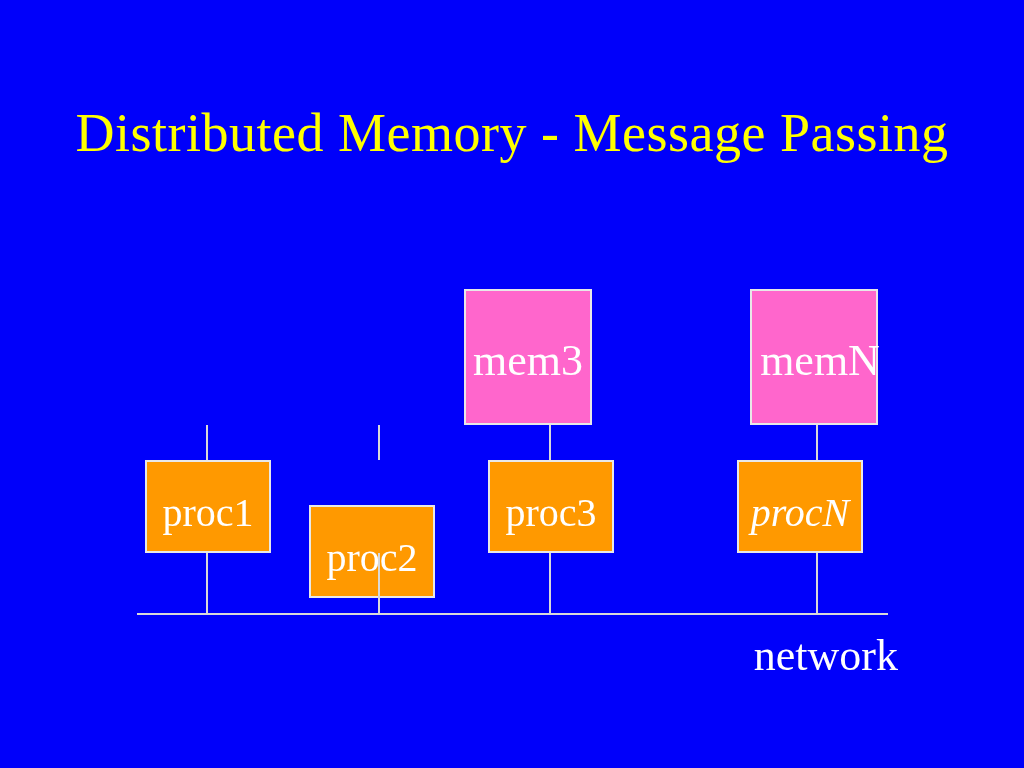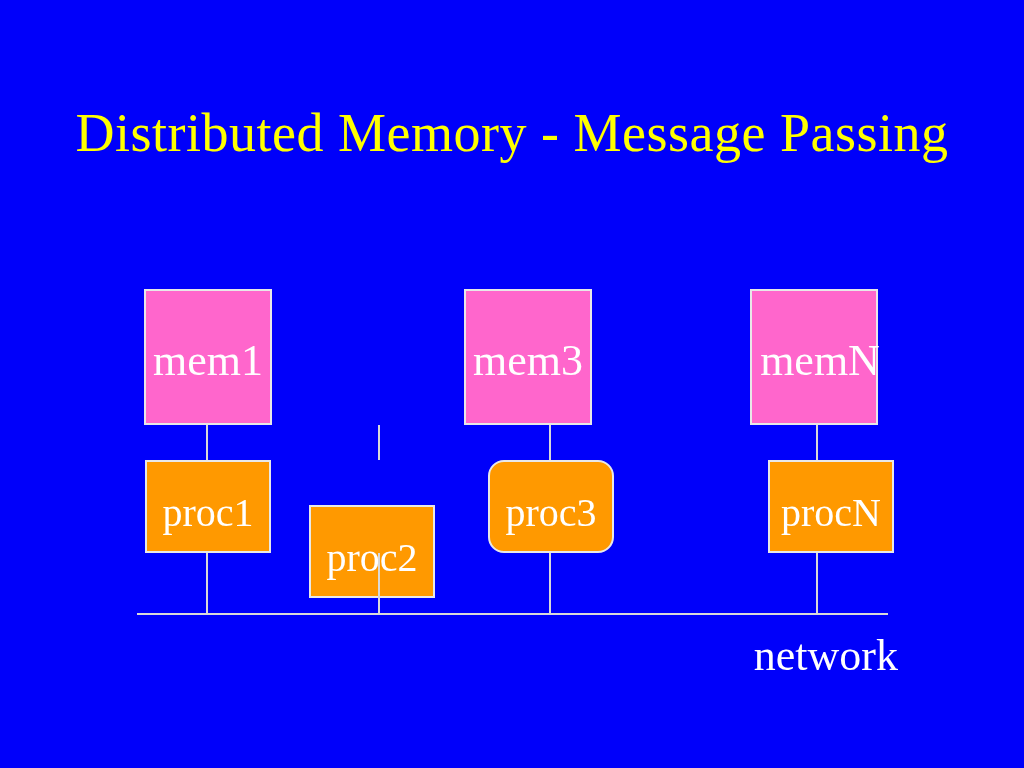"mem1" div.box { html: <div> <span>mem1</span> </div> -> none }
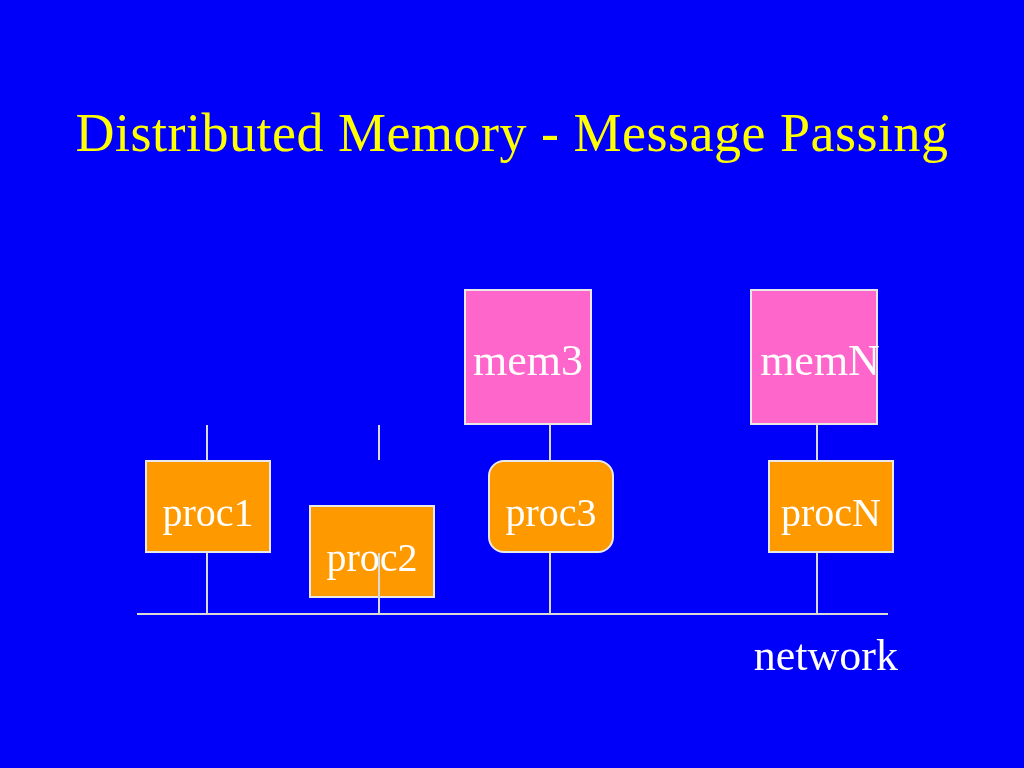"proc3" .proc.c3 { border-radius: 16px -> none }
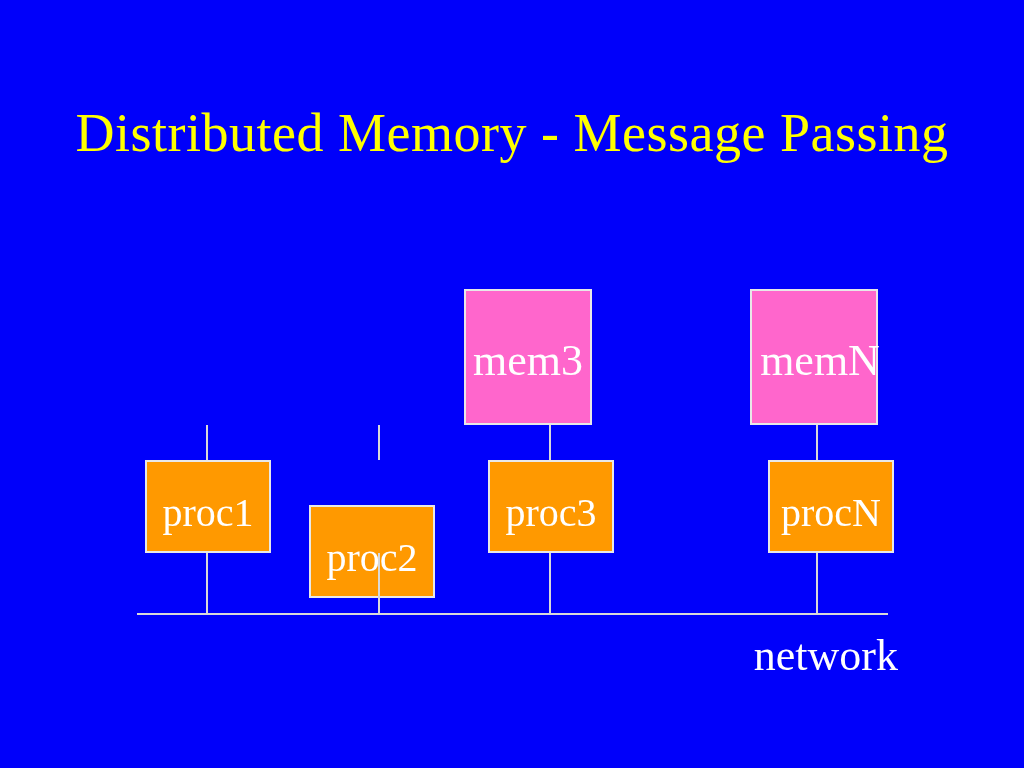"procN" .proc.c4 { font-style: none -> italic; left: 768px -> 737px }
